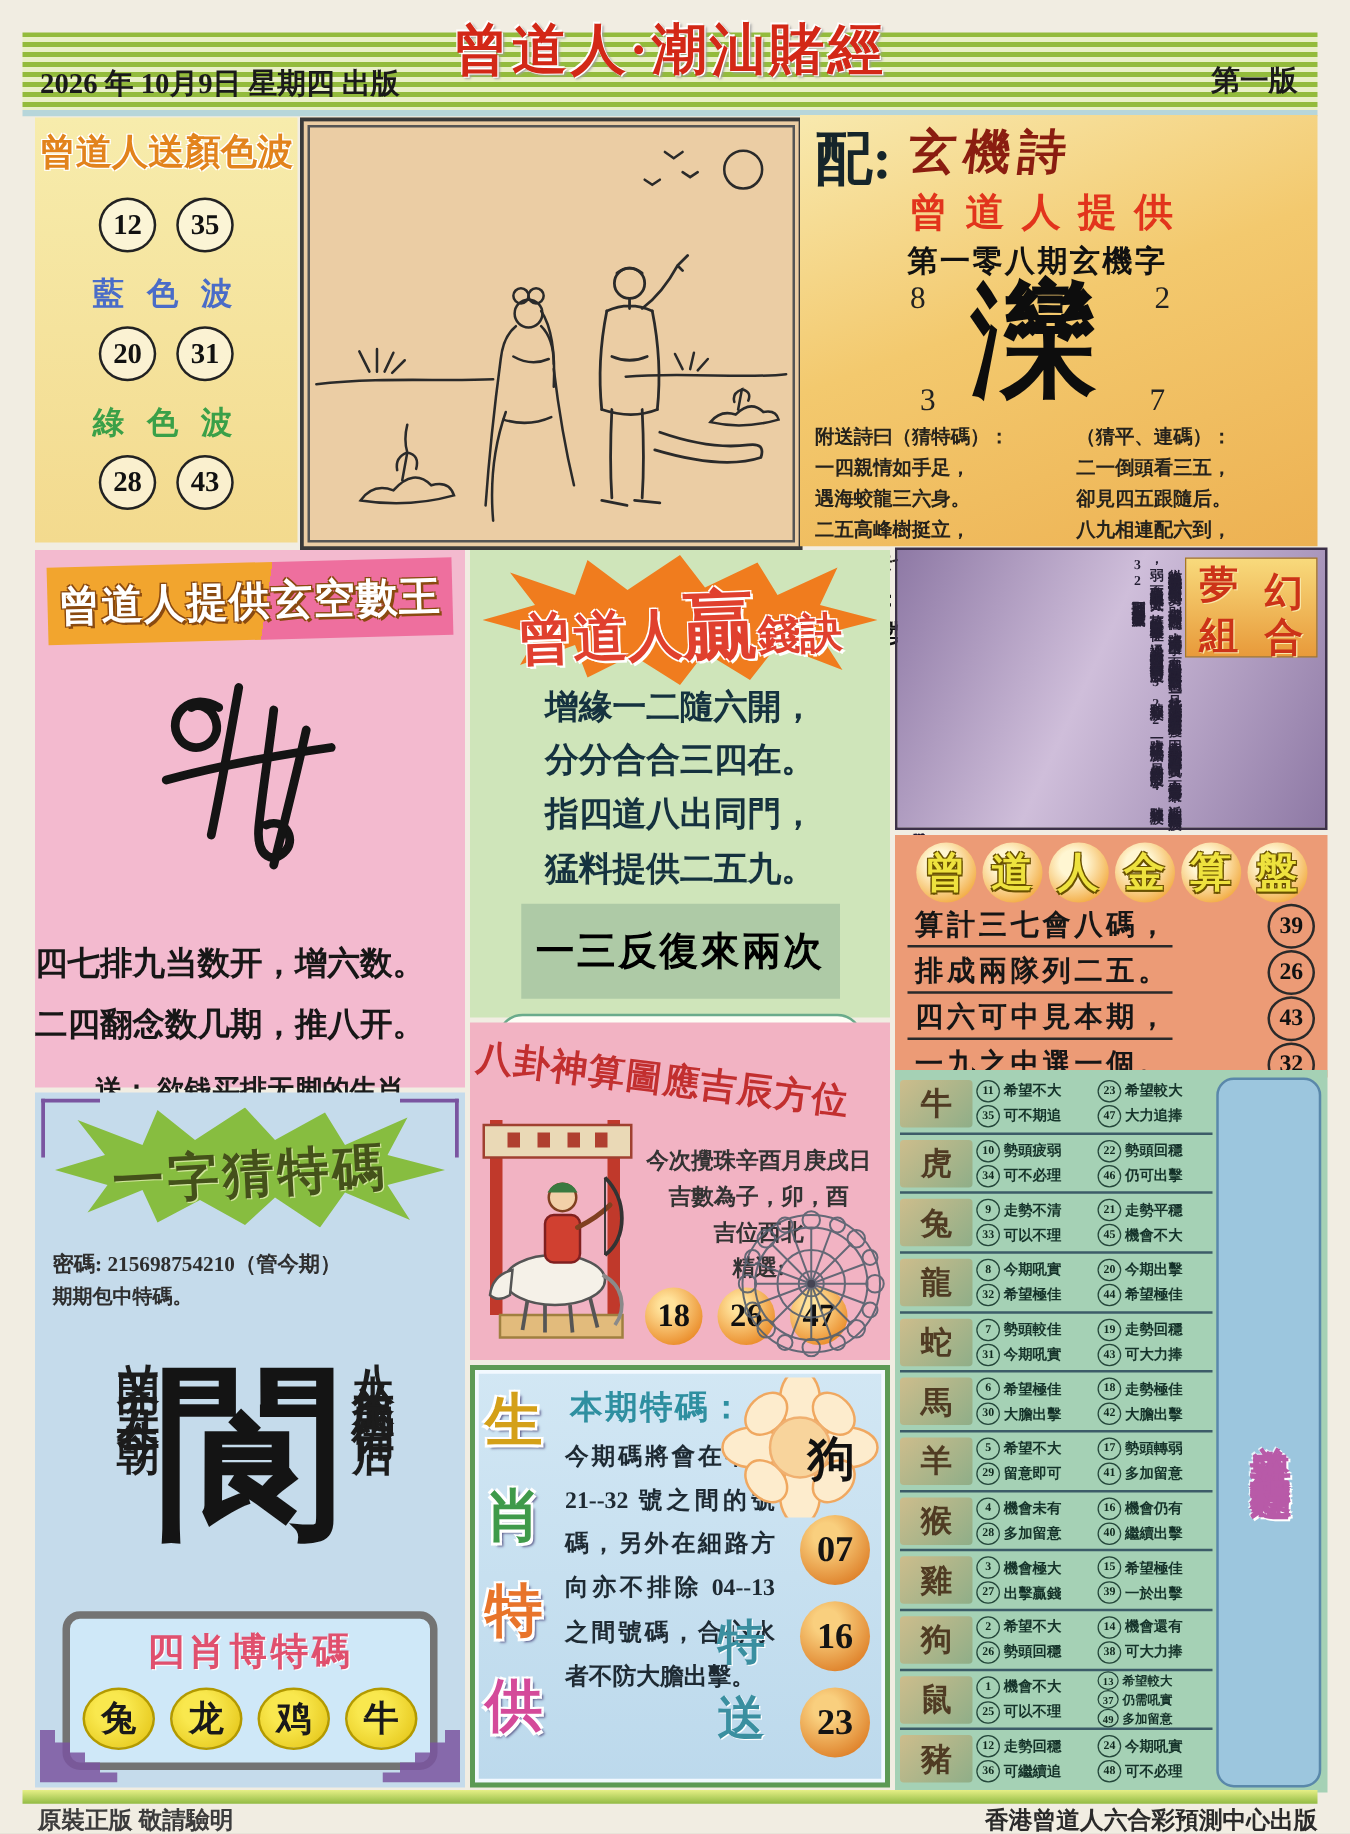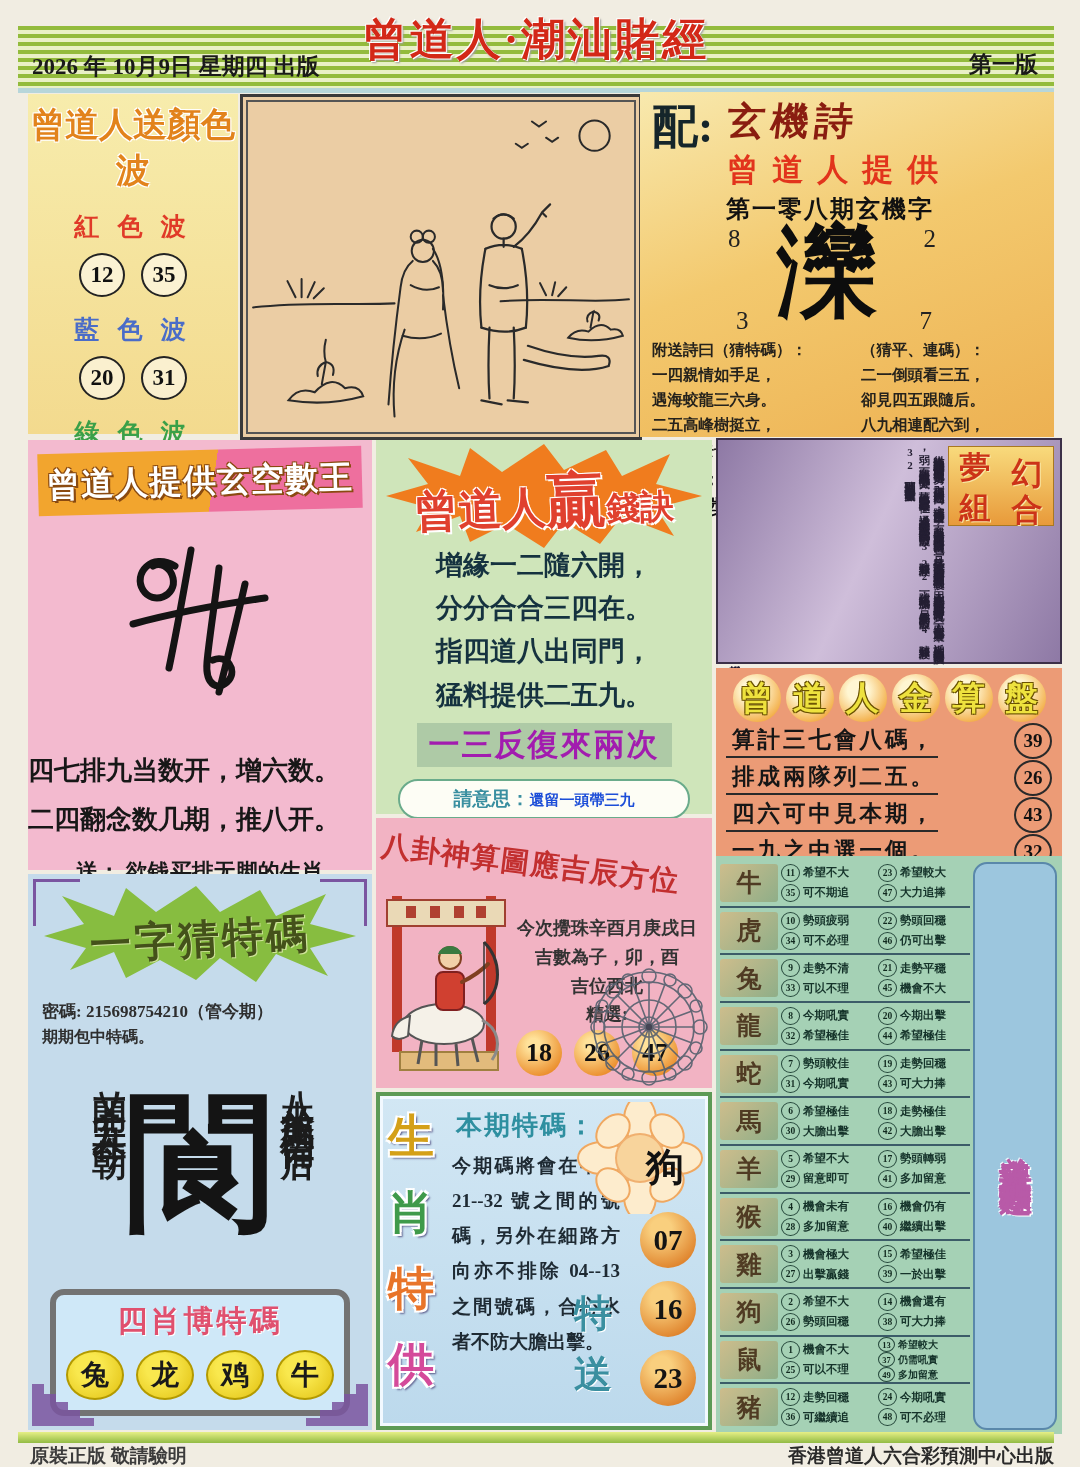"曾道人送顏色波" .wave-title { font-size: 34px -> 29px }
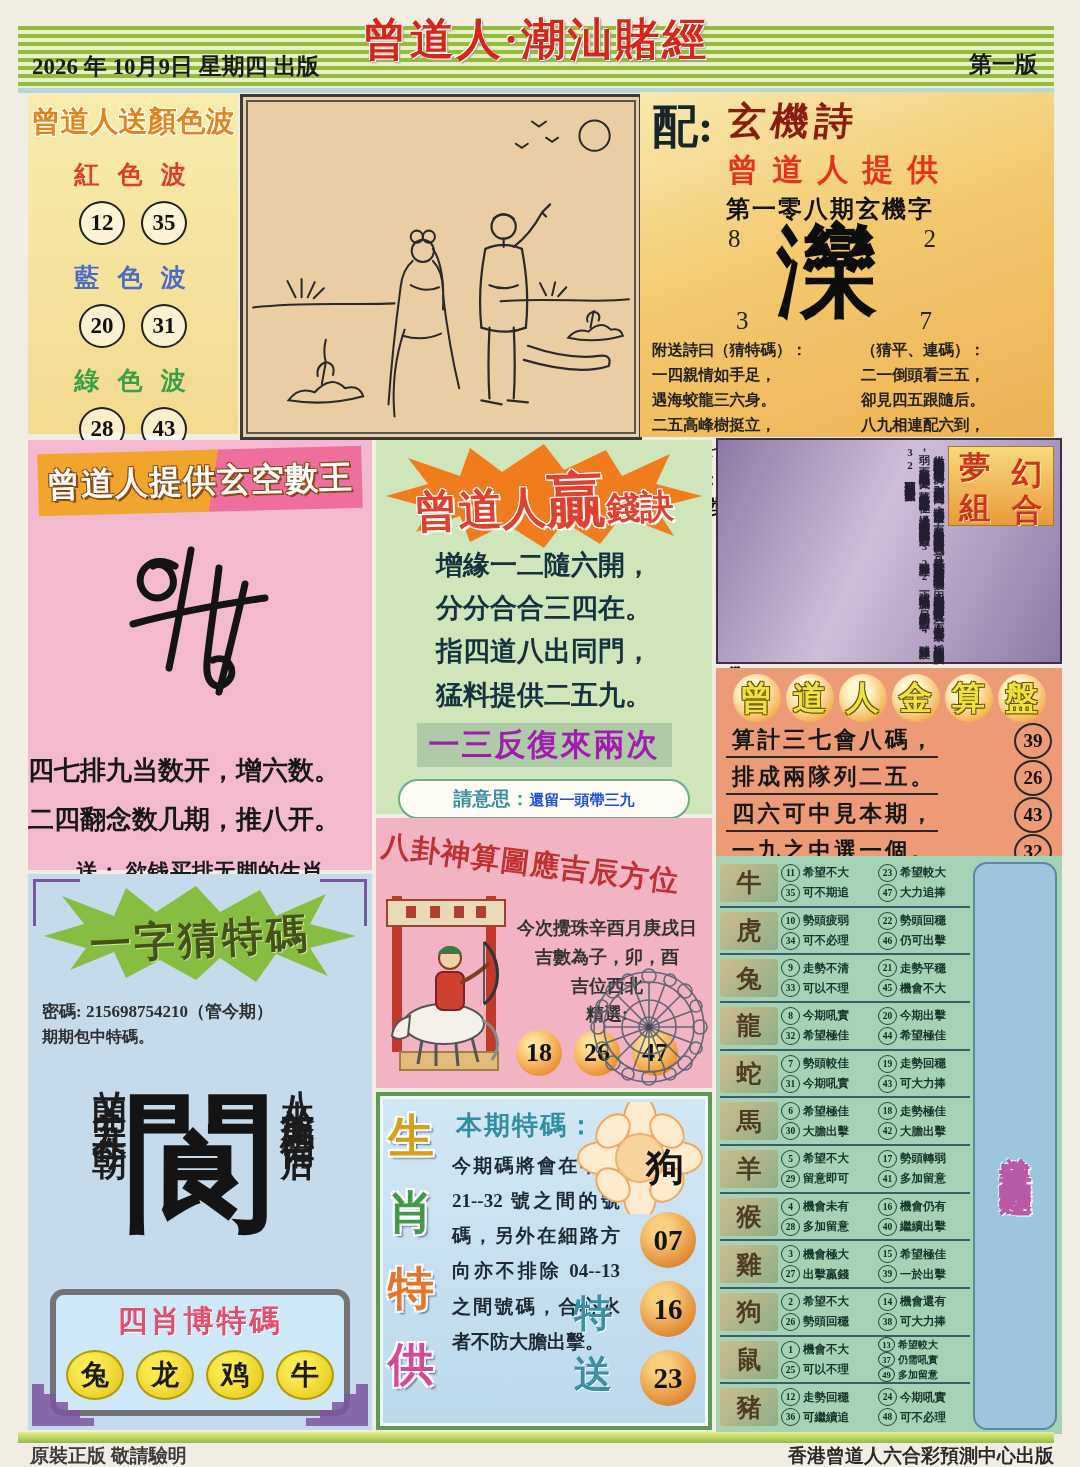"紅 色 波" div.wave-label { html: <div>紅 色 波</div> -> none }
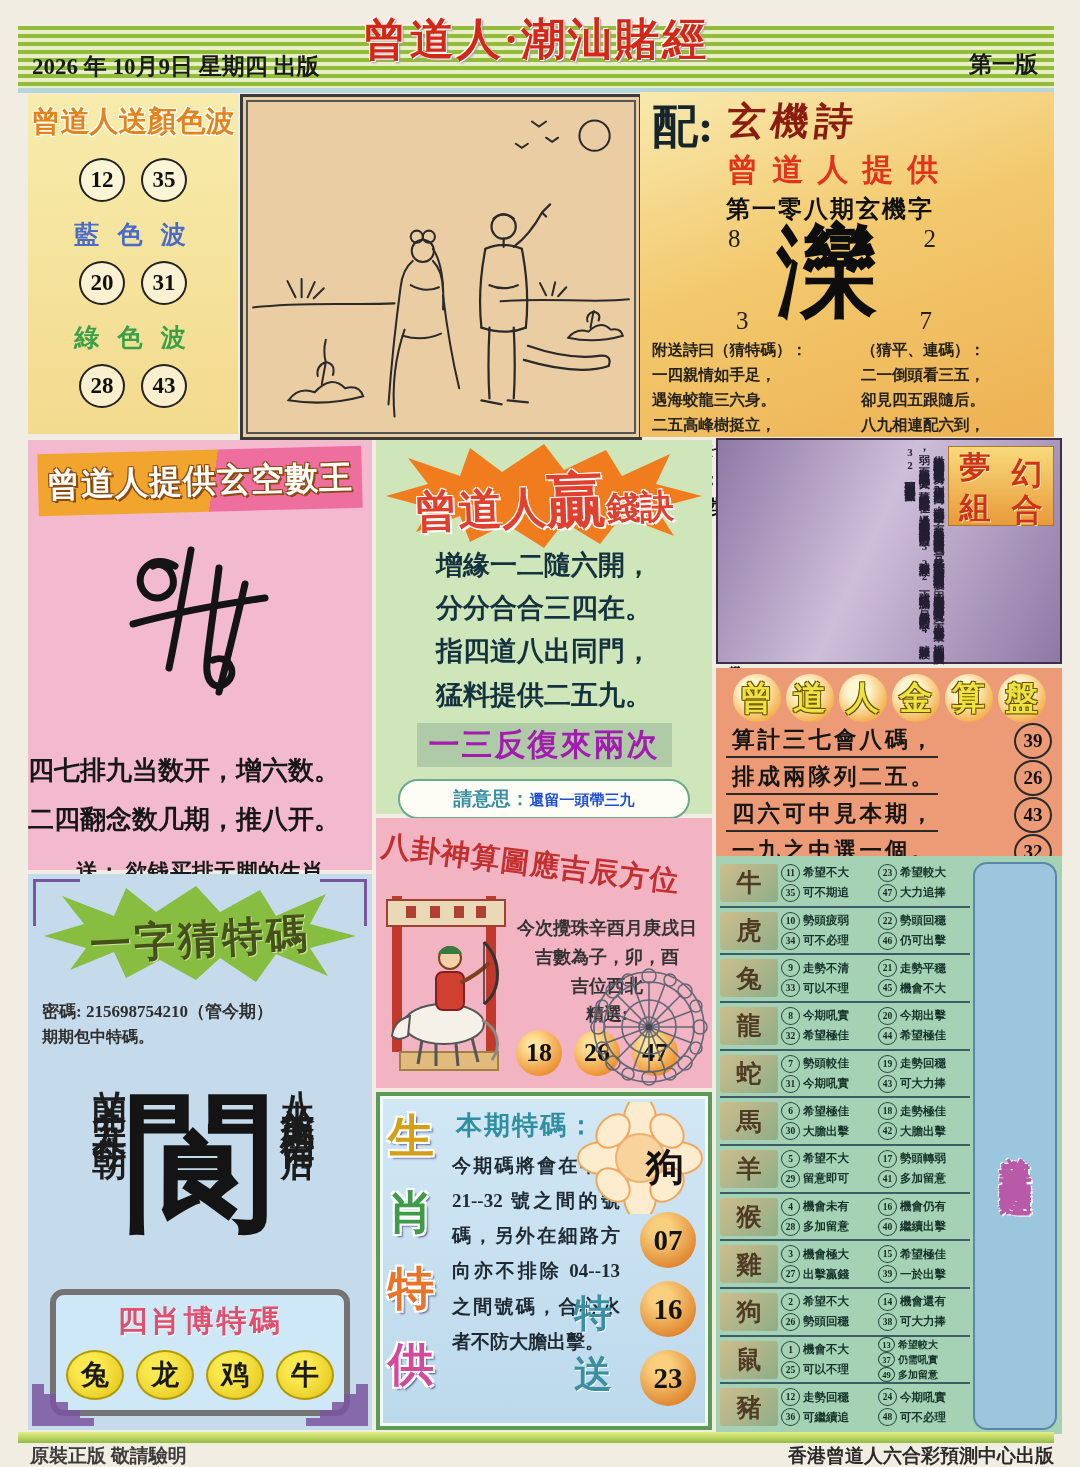"一三反復來兩次" .win-high { color: #a21caf -> #000000; padding: 1px 12px -> 17px 12px }
